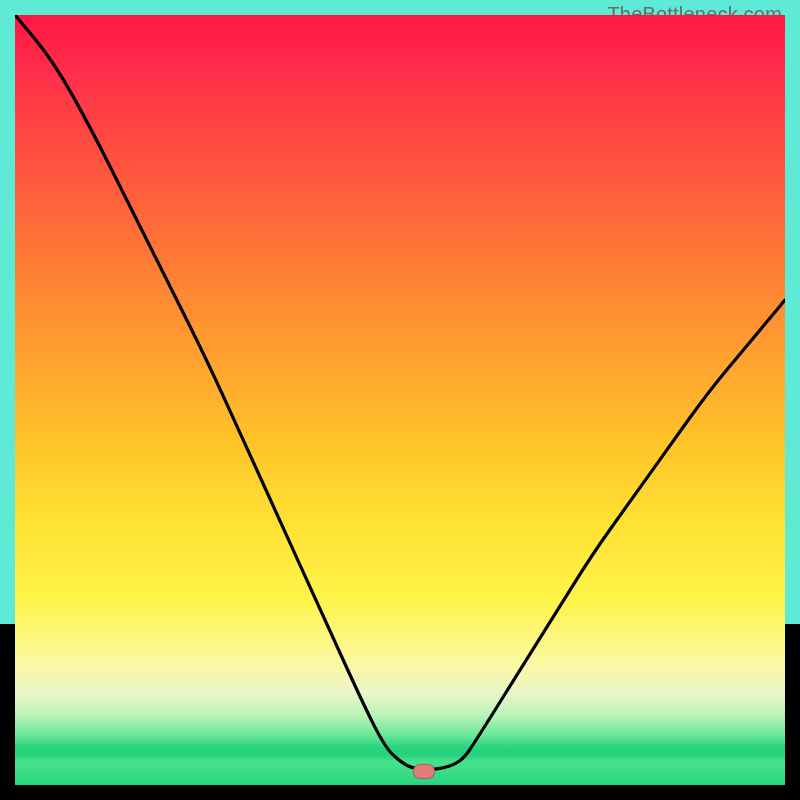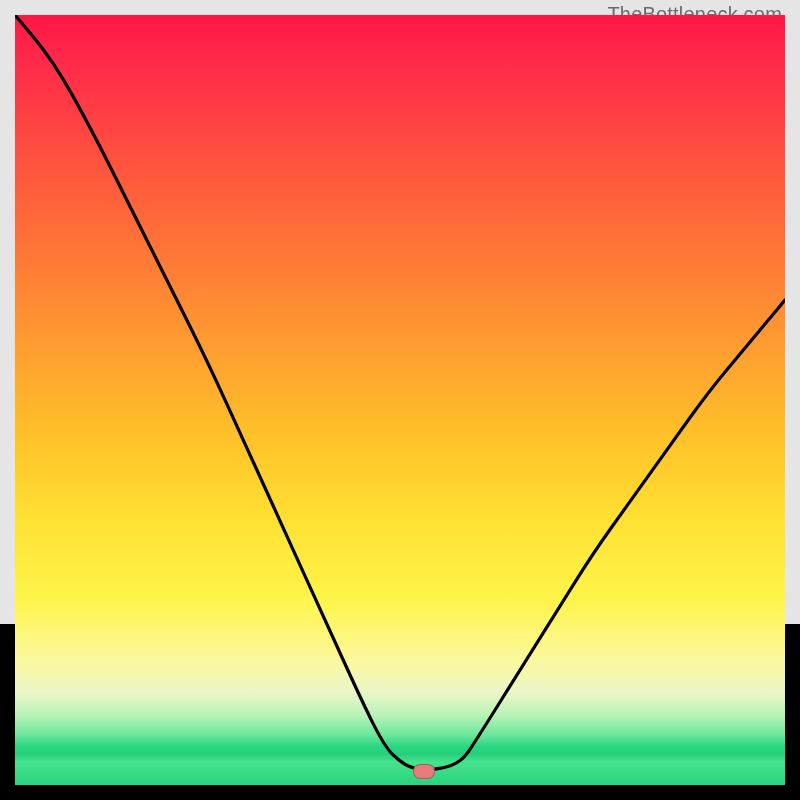"TheBottleneck.com" .frame { background: #e5e5e5 -> #5eead4 }
